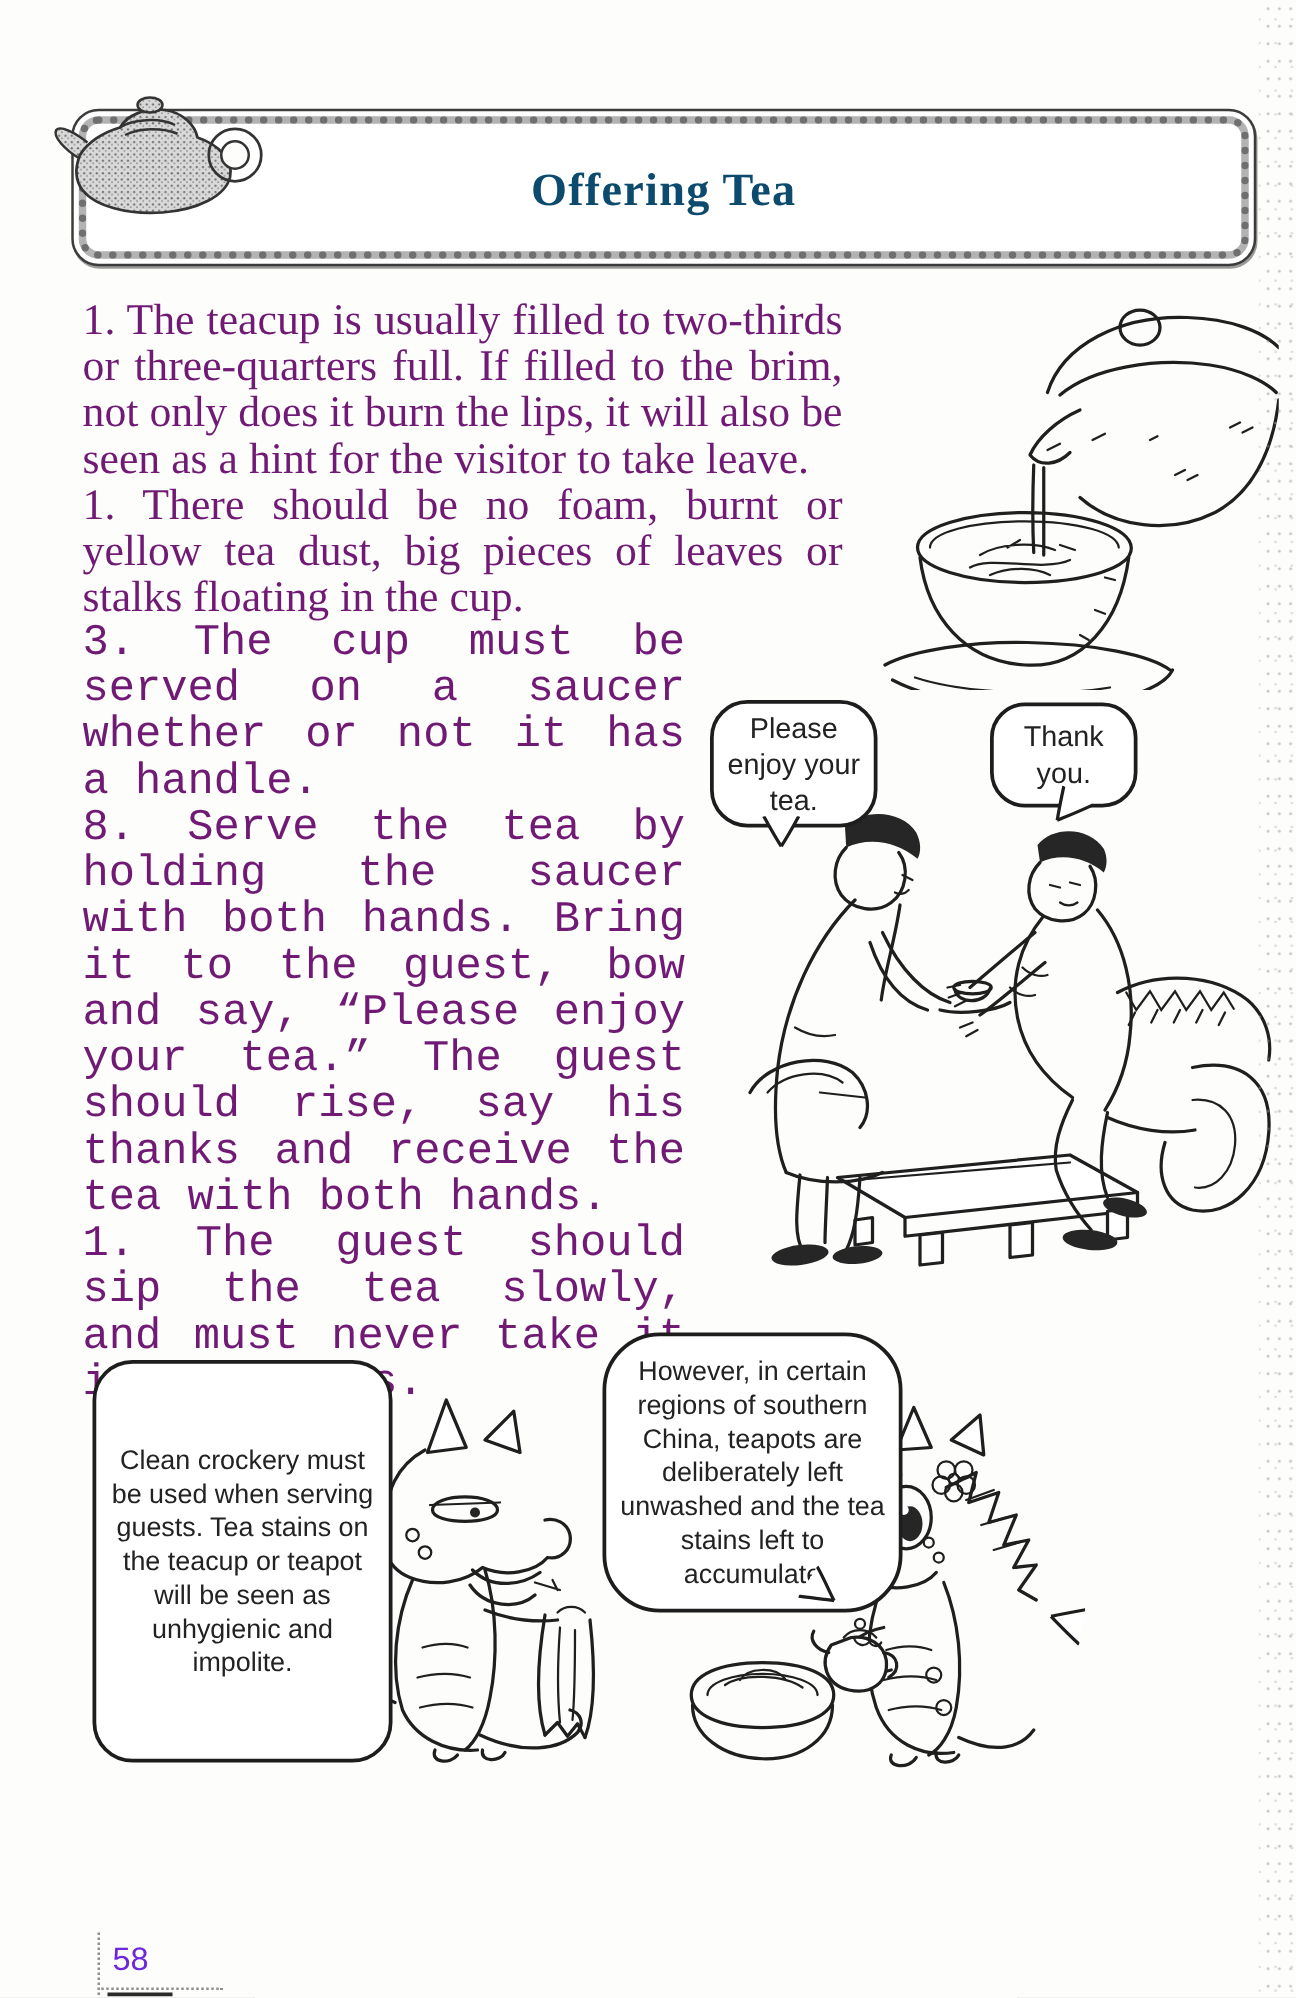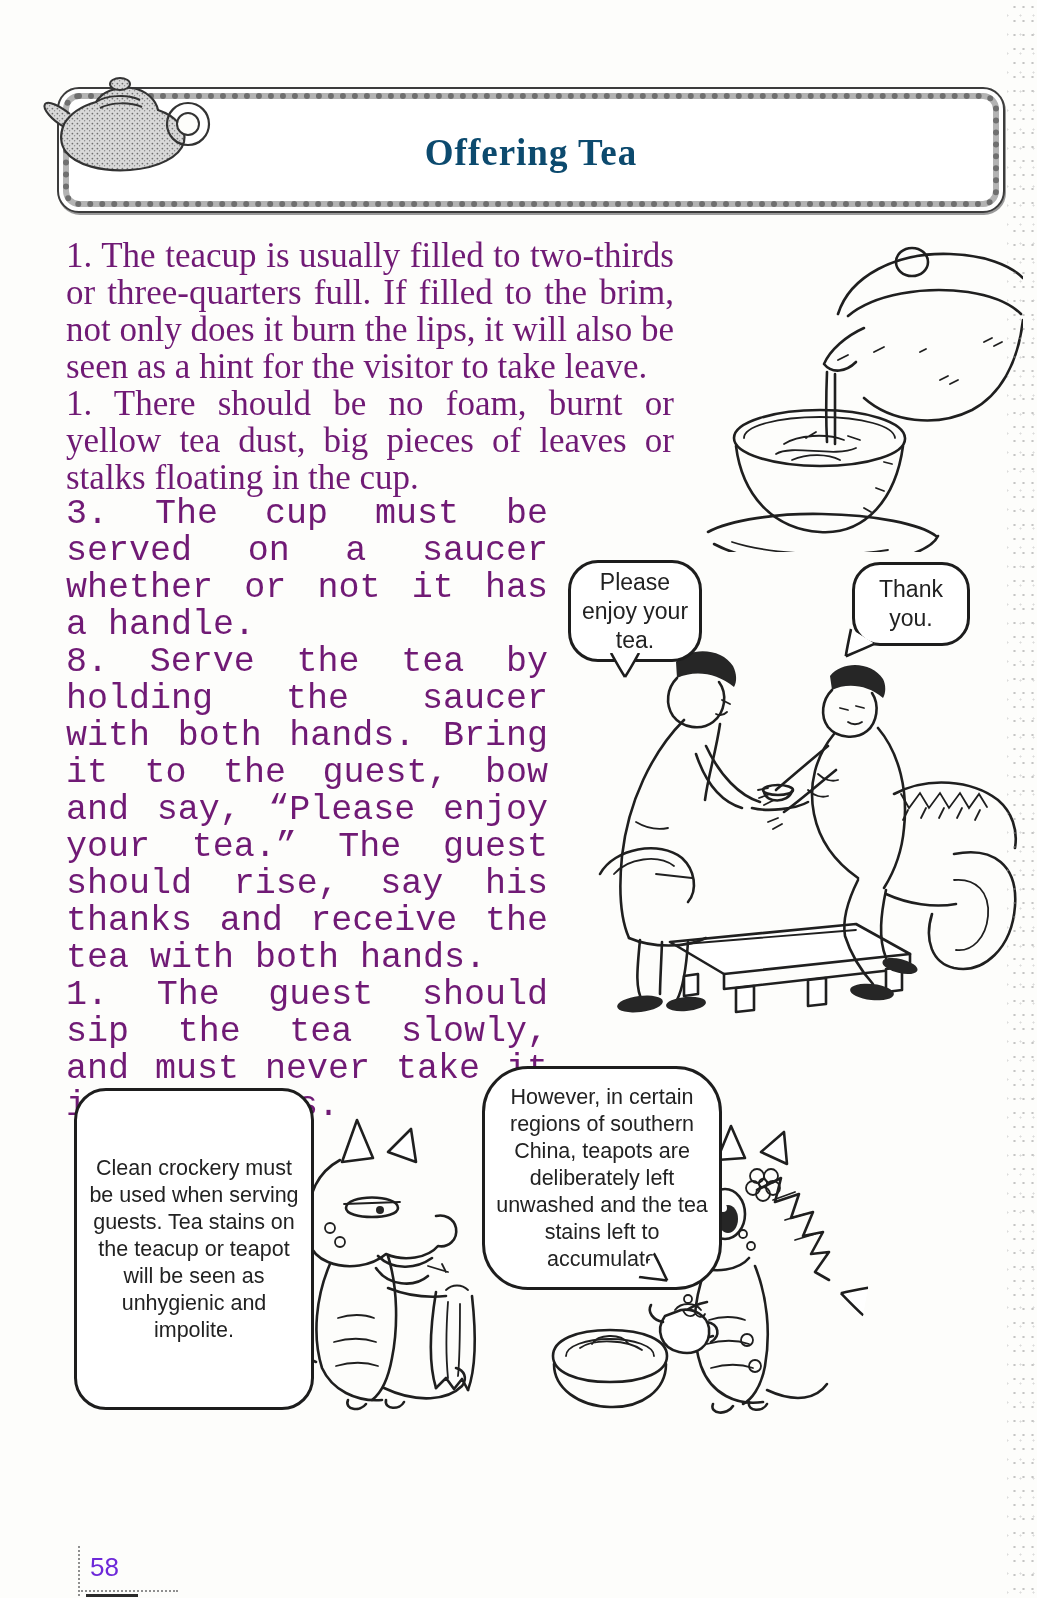"Thank you." div.bubble { left: 852px -> 792px }
